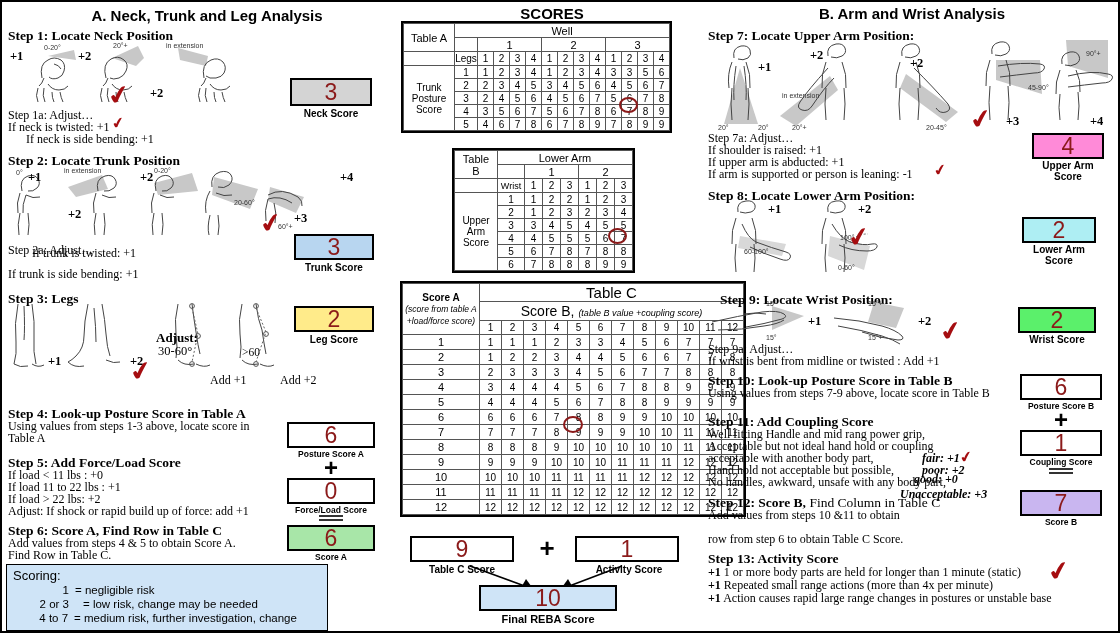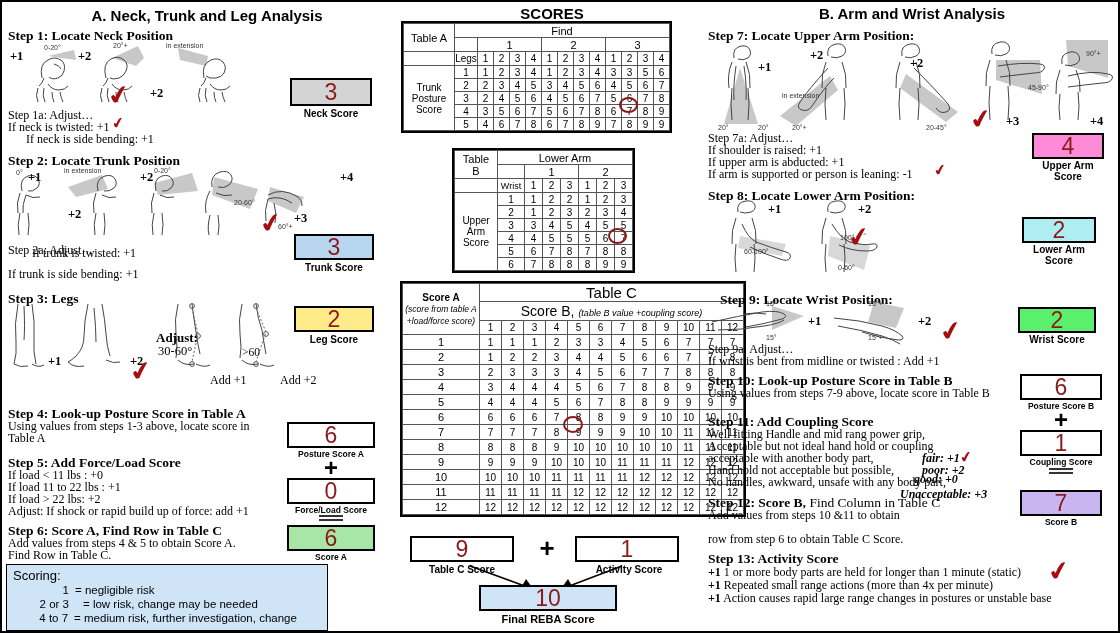"Find" td.hdrgray { text: Find -> Well }
